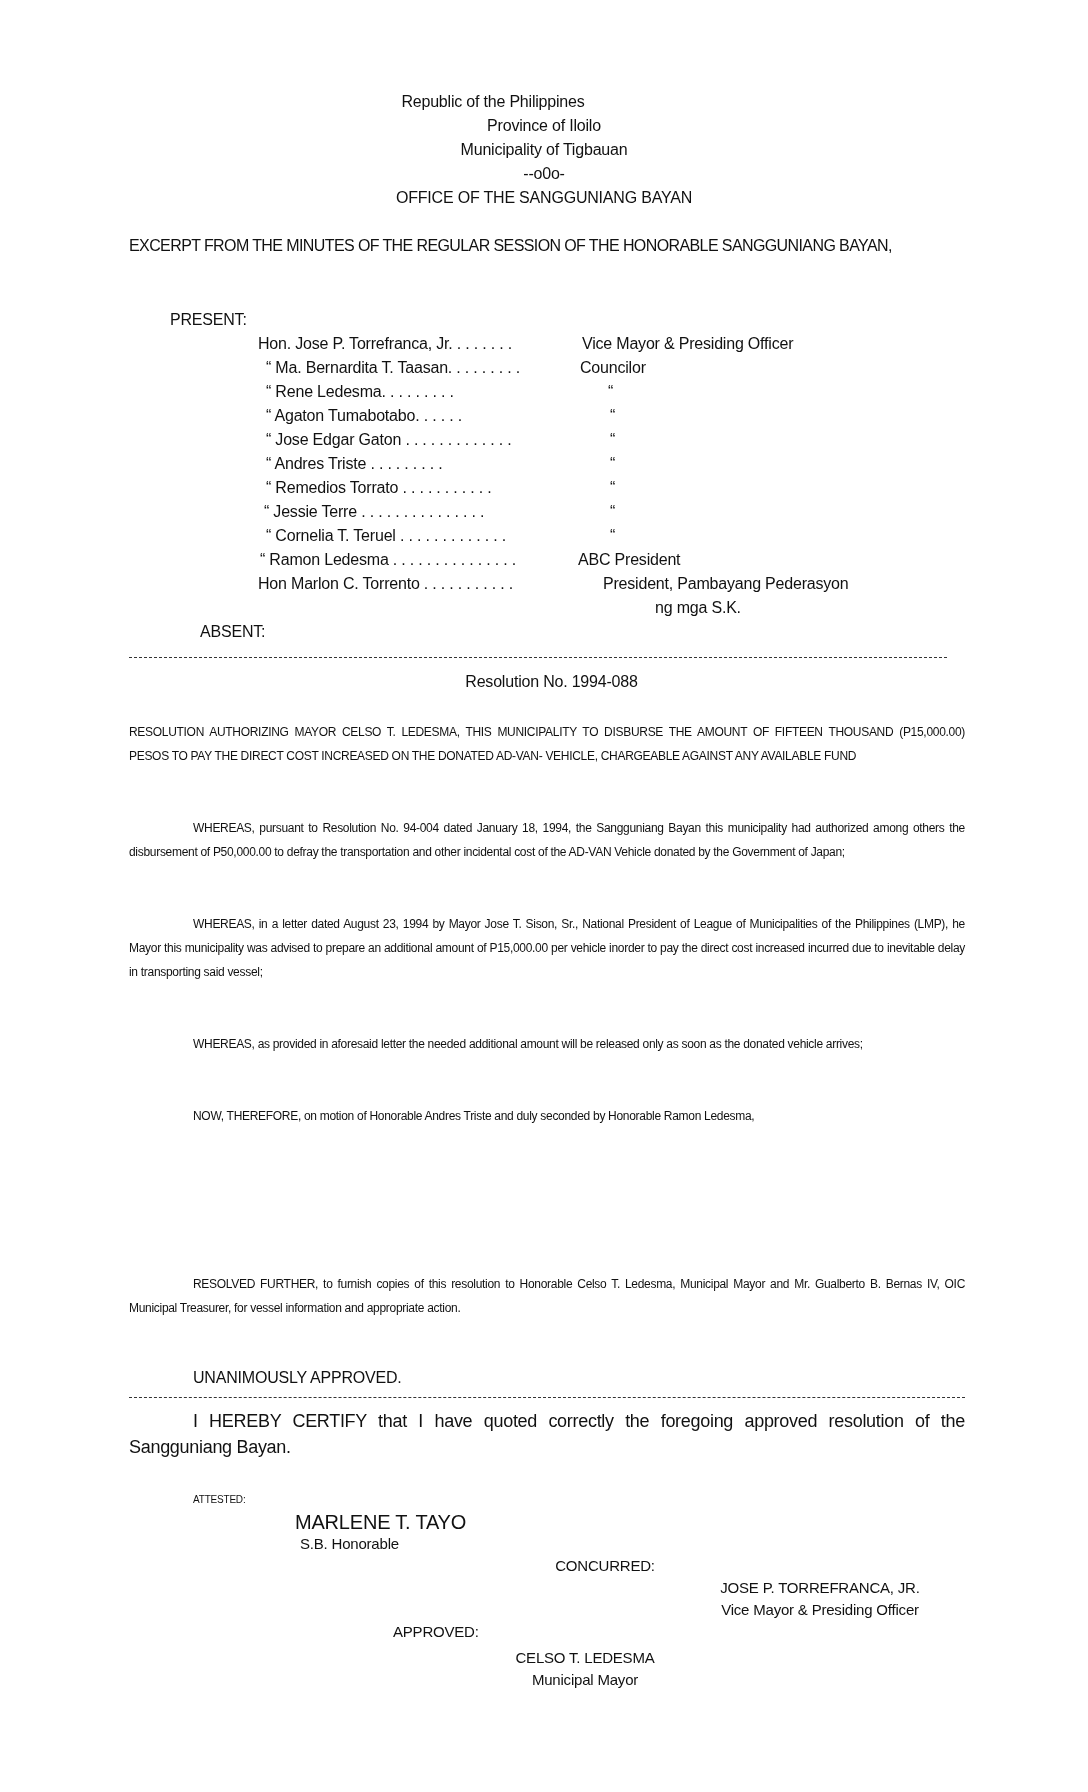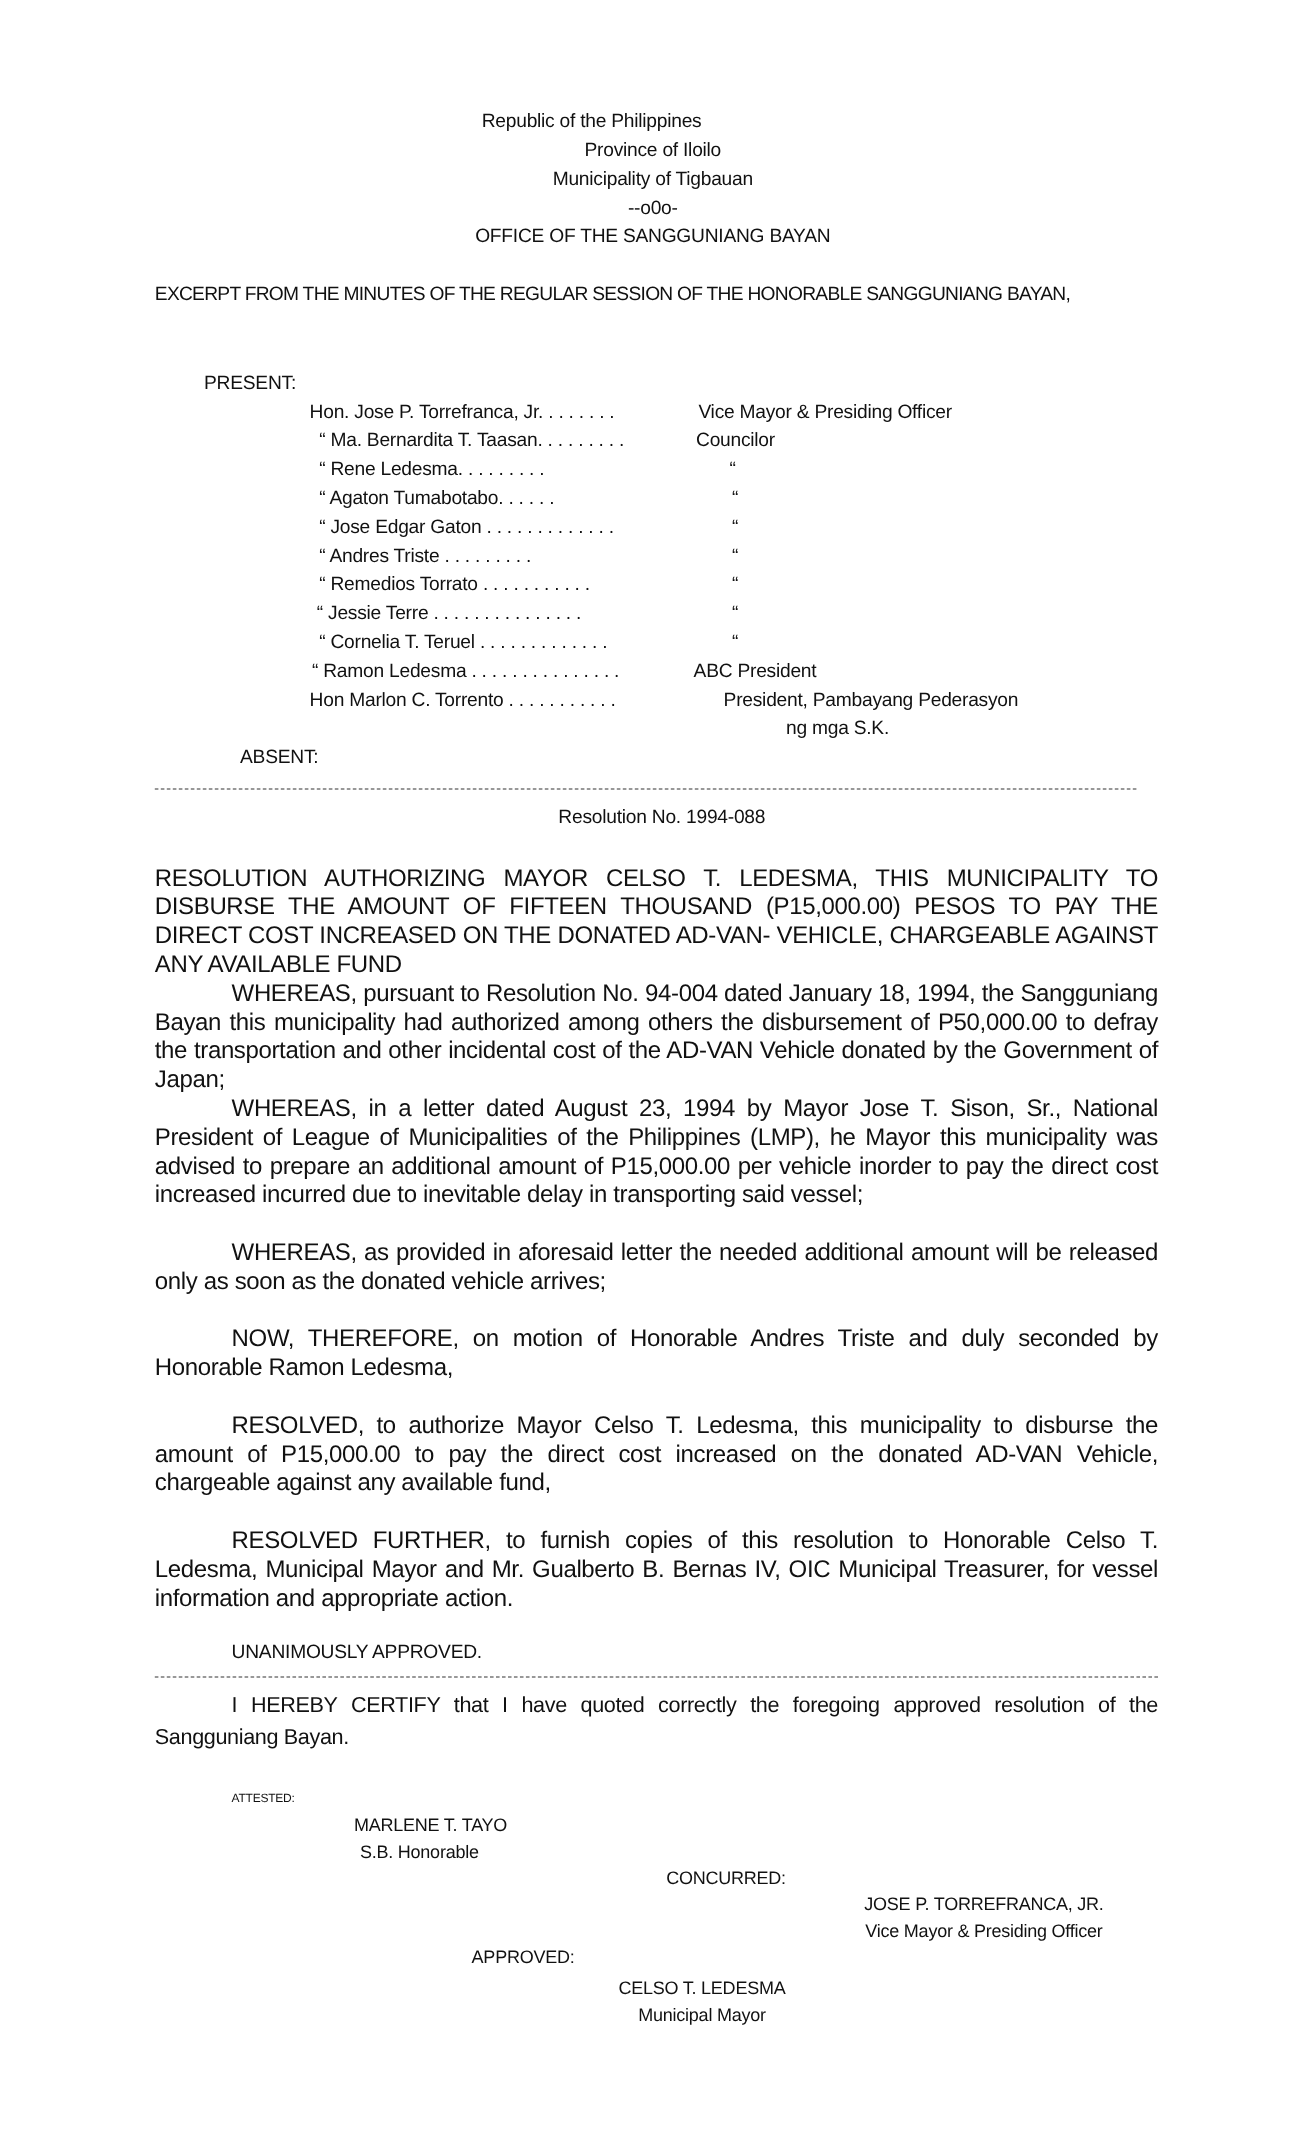"RESOLUTION AUTHORIZING MAYOR CELSO T." .para { font-size: 20px -> 12px }
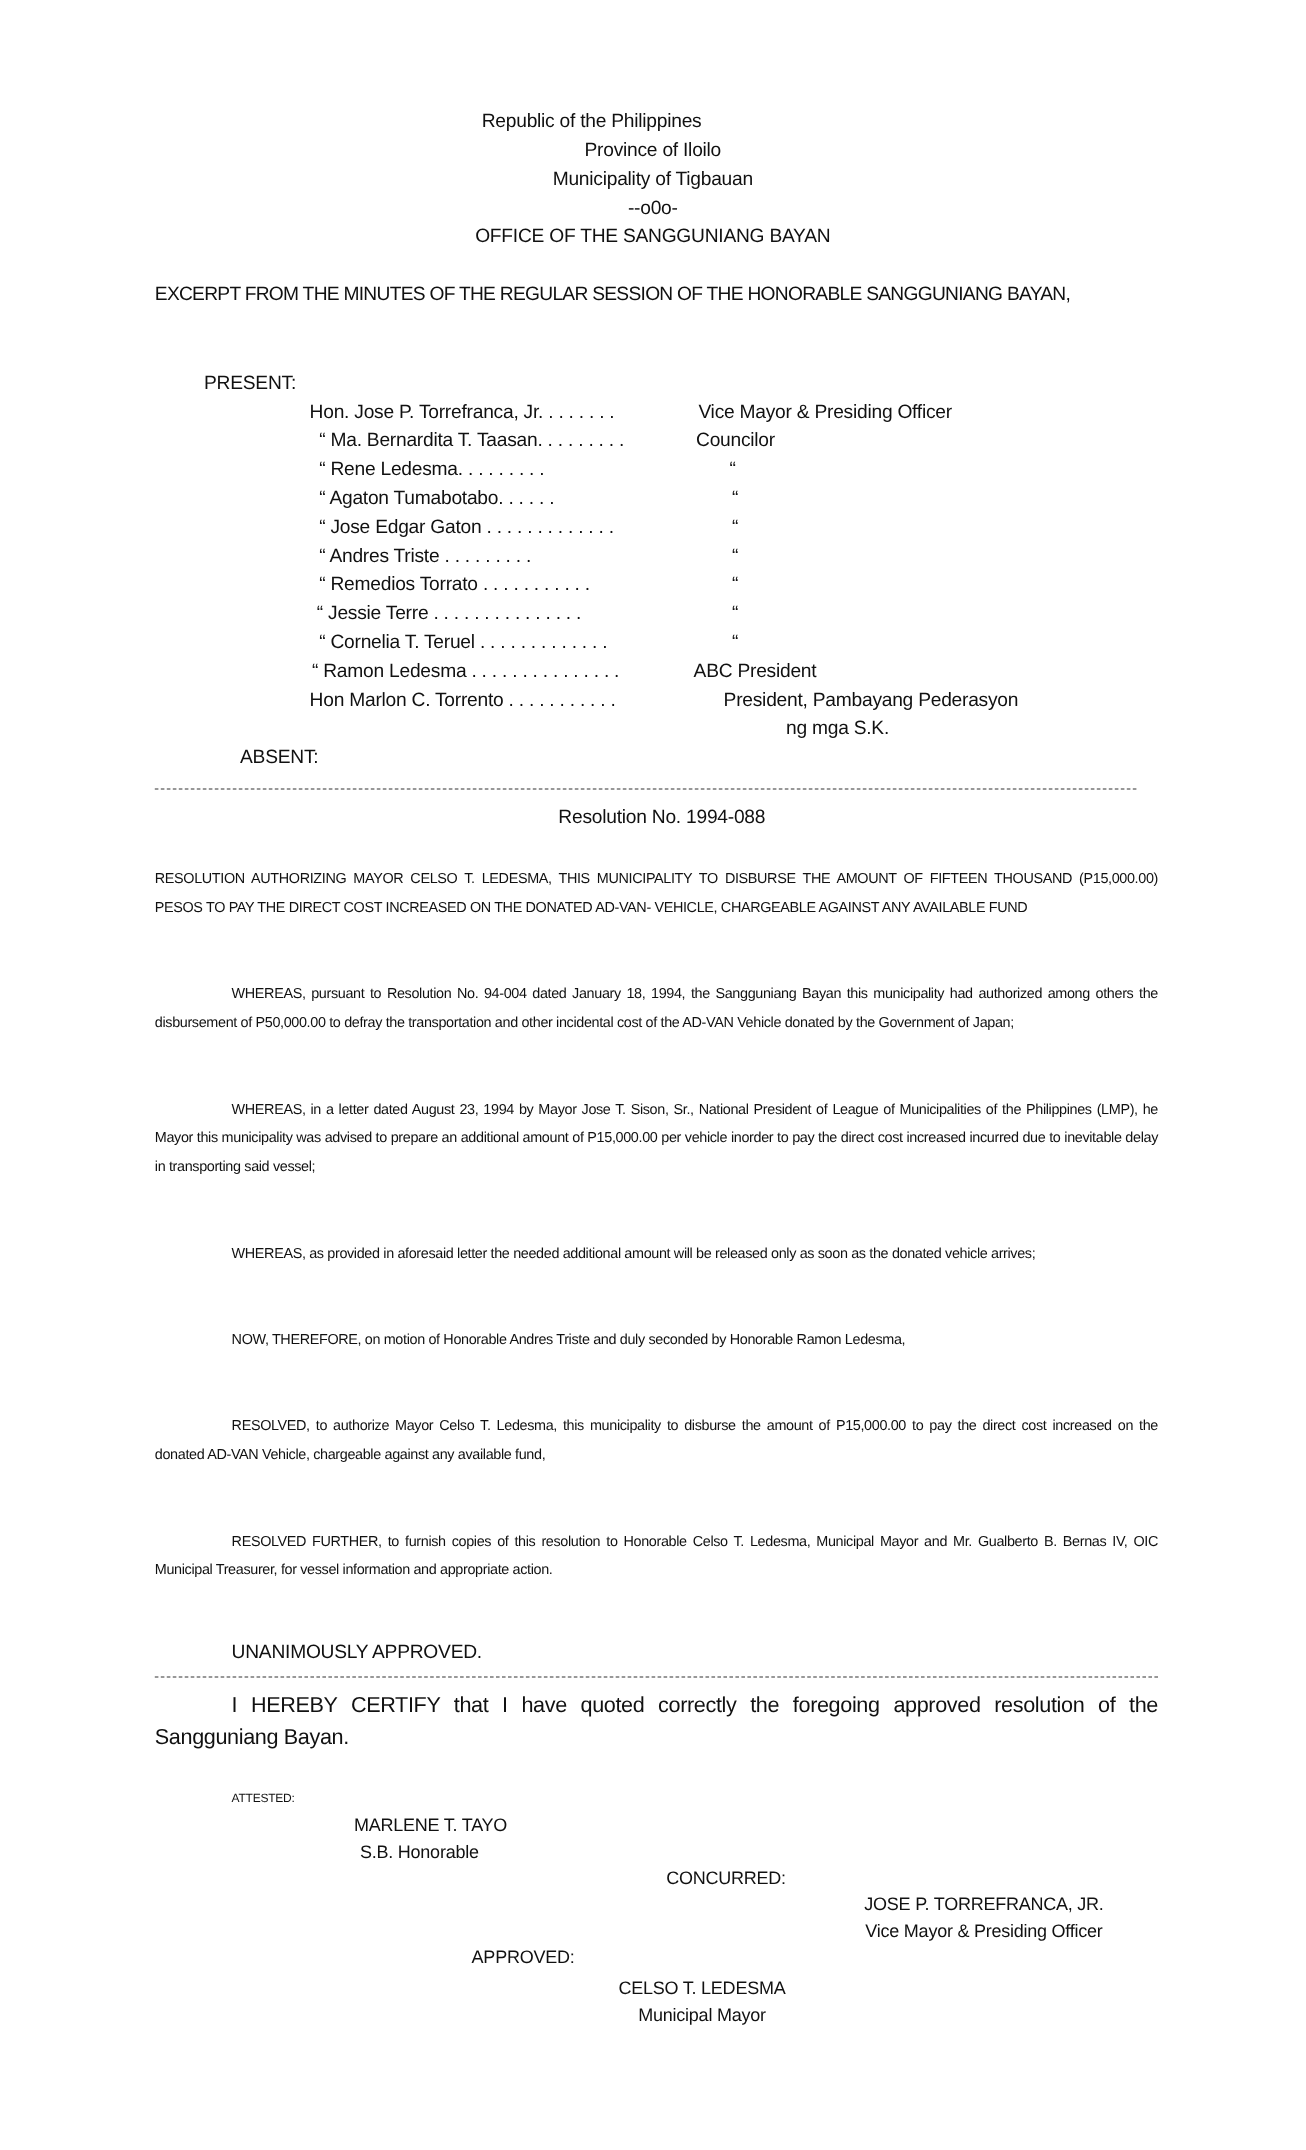"RESOLVED, to authorize Mayor Celso" div.para { html: <div><span></span><span>RESOLVED, to authorize Mayor Celso T. Ledesma, this municipality to disburse the amount of P15,000.00 to pay the direct cost increased on the donated AD-VAN Vehicle, chargeable against any available fund,</span></div> -> none }
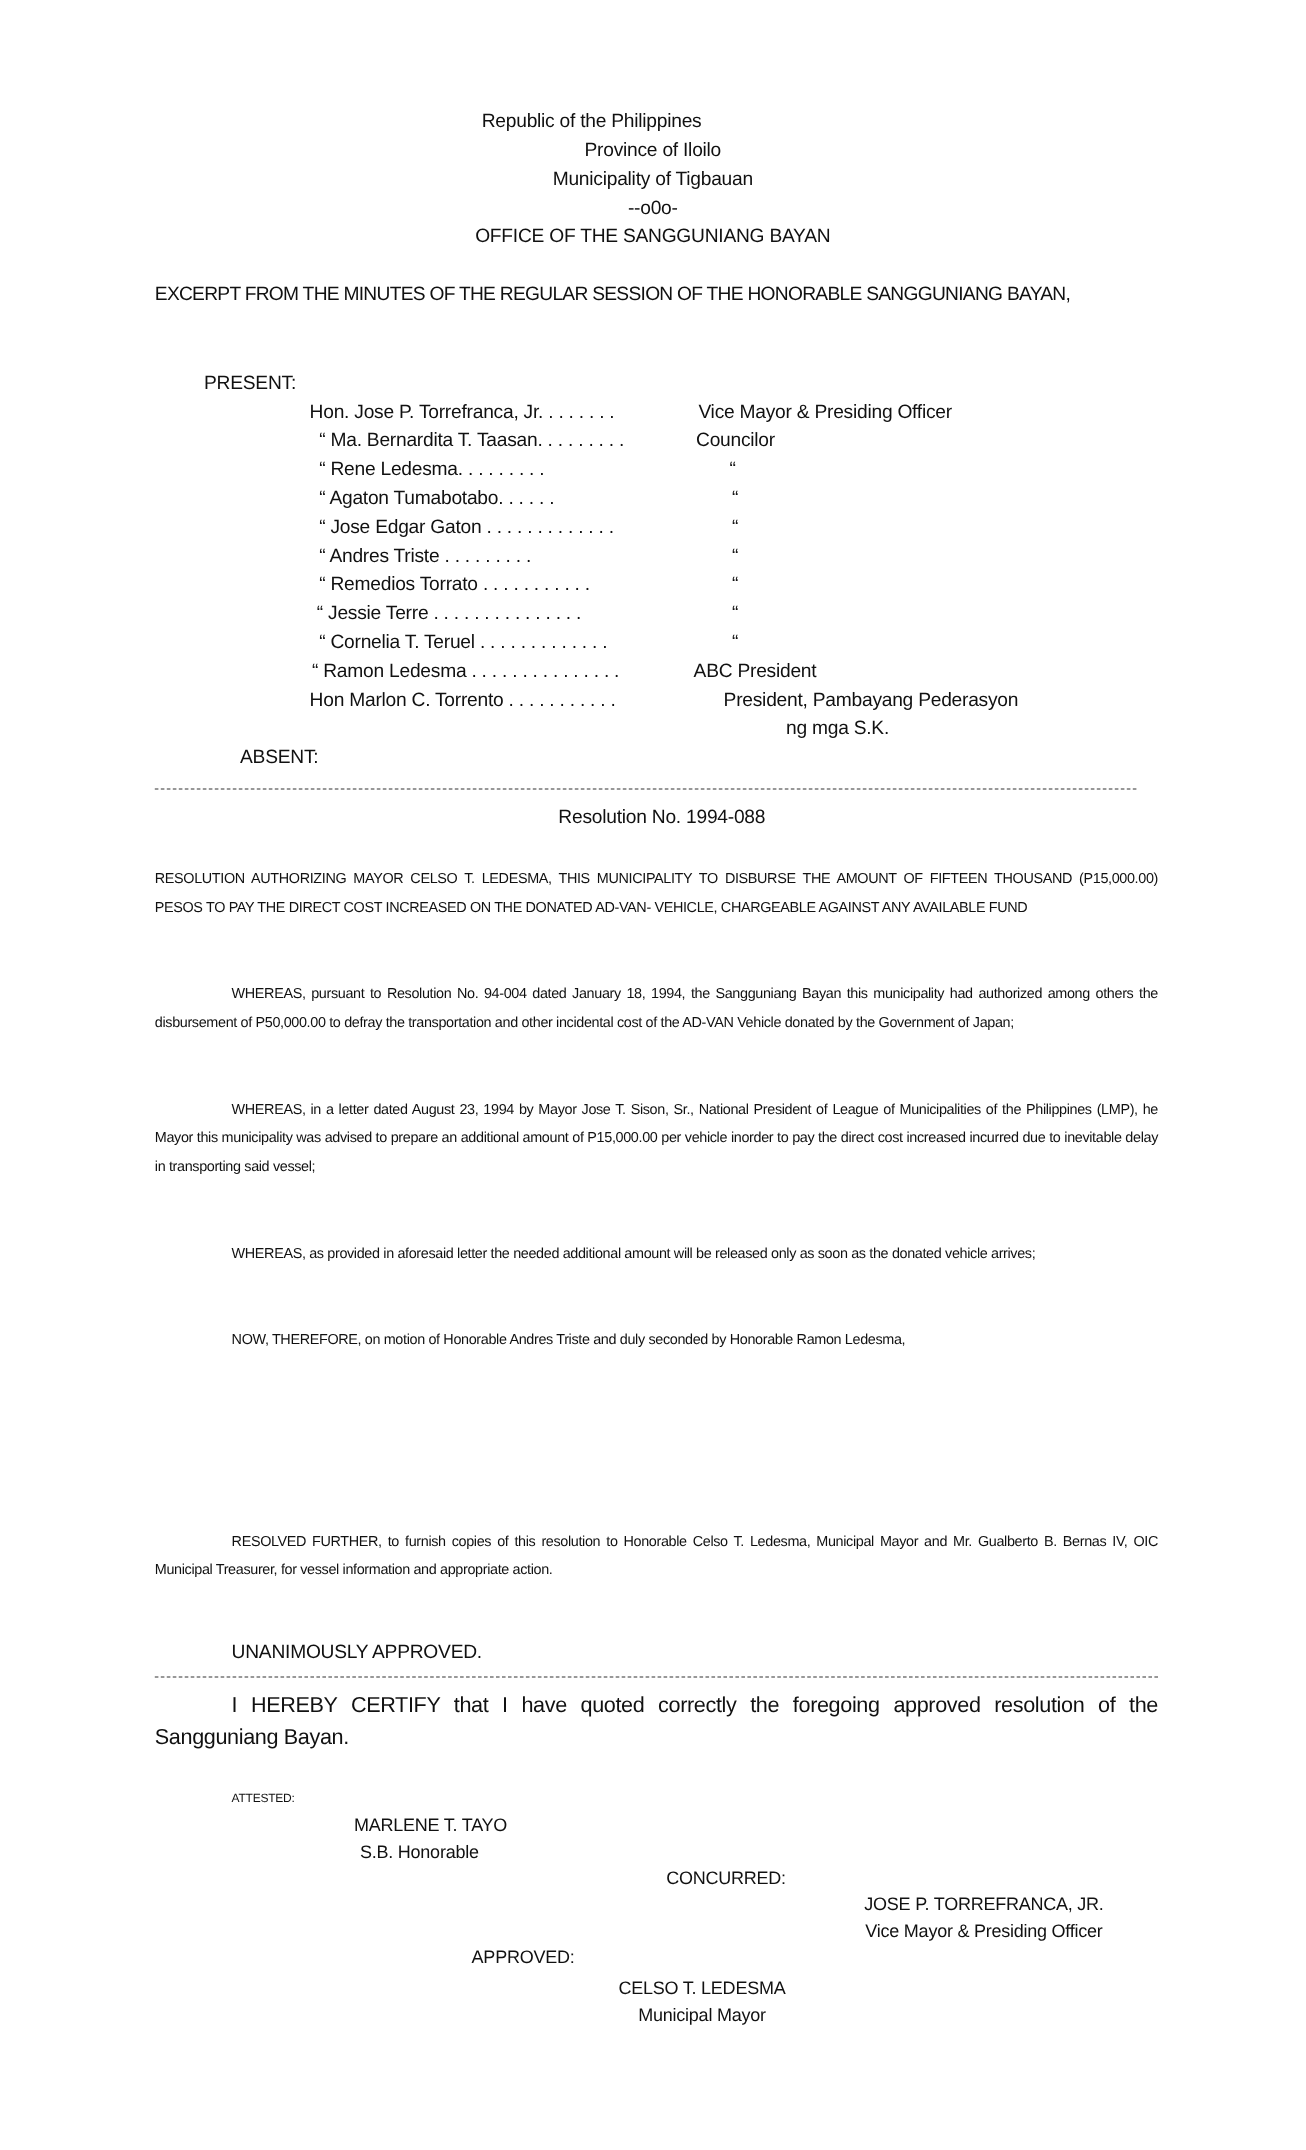"MARLENE T. TAYO" div.t { font-size: 15px -> 20px }
